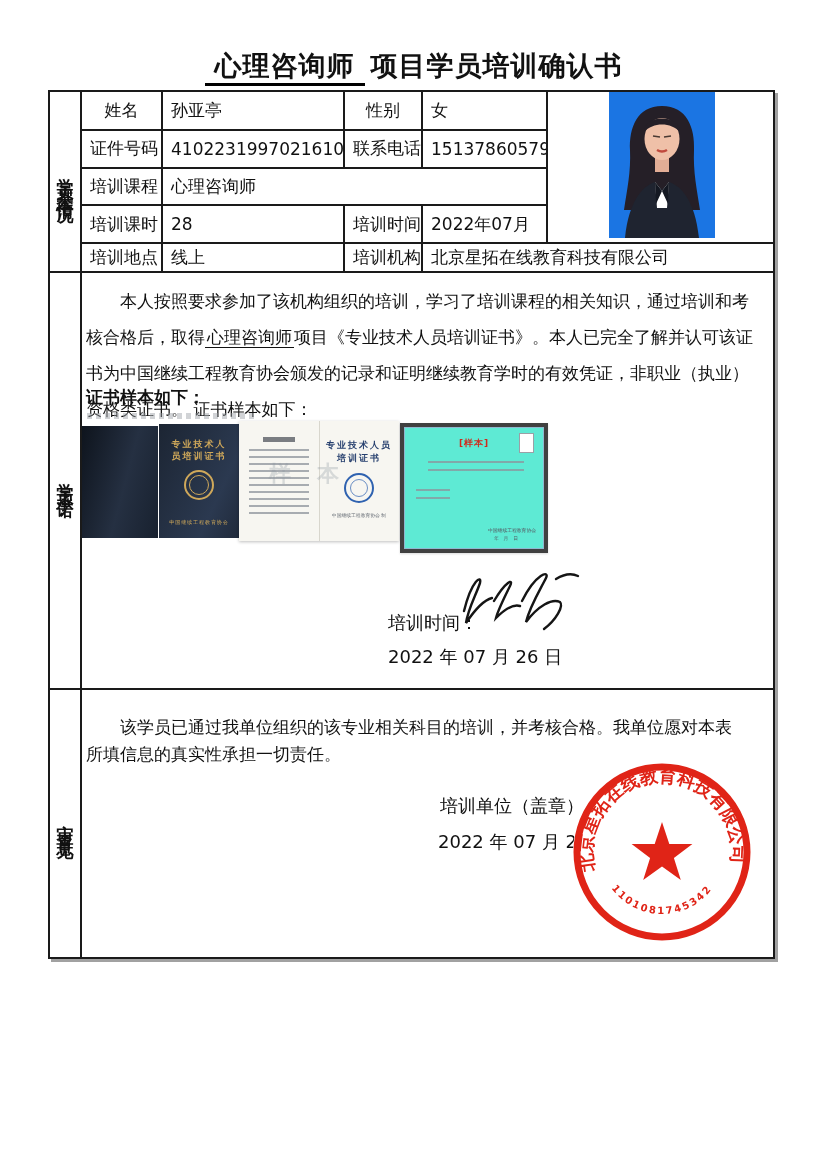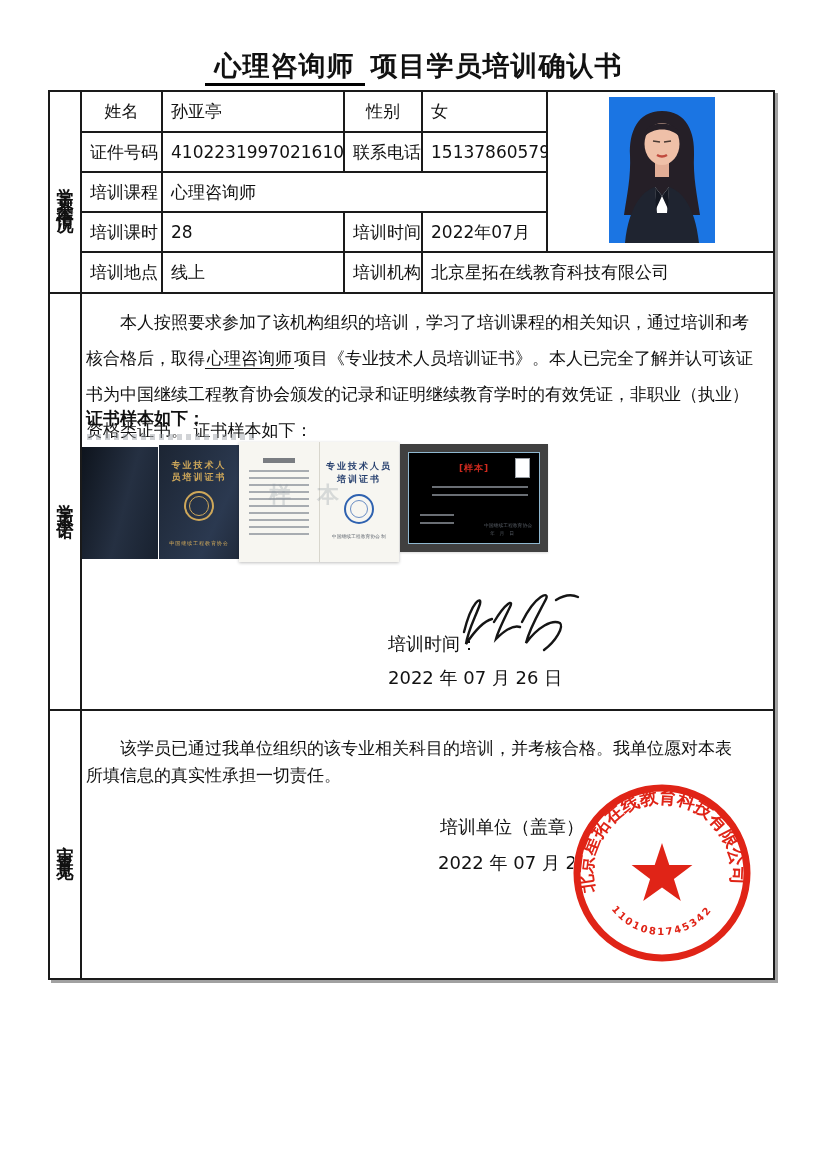"培训地点" table.info td { height: 40px -> 28px }
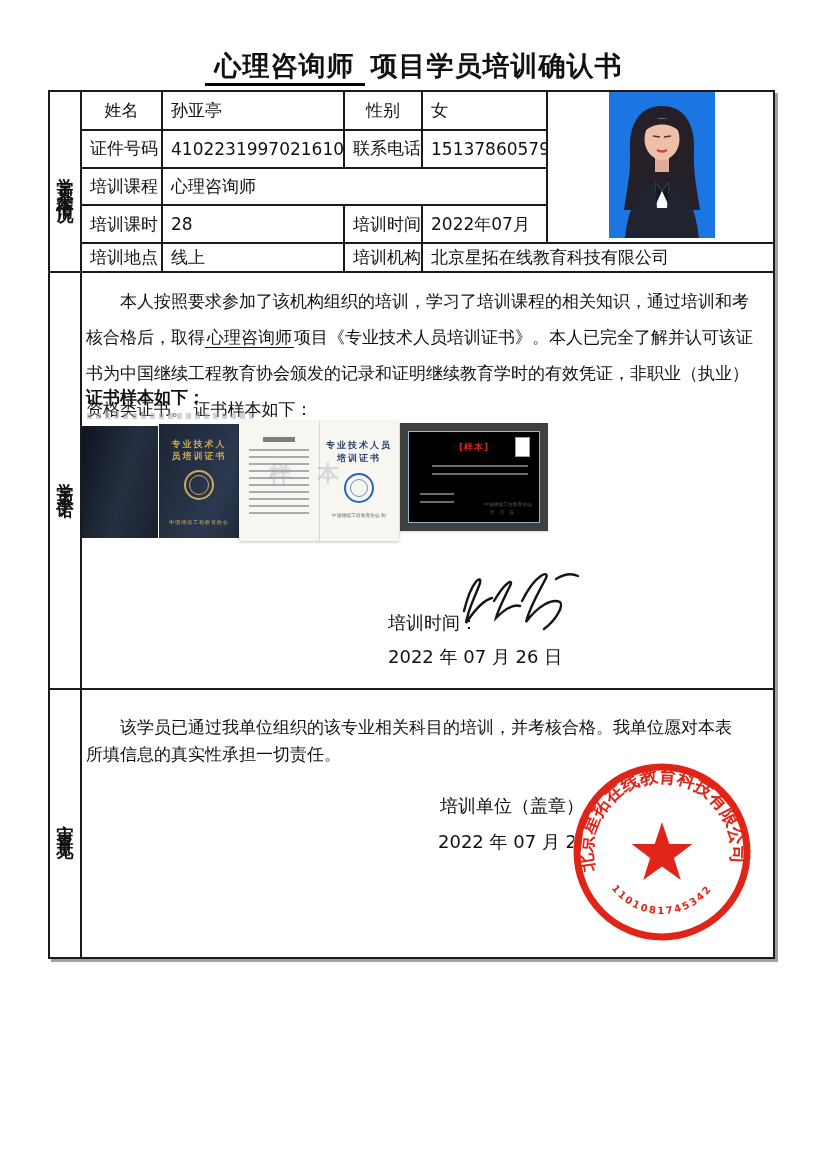"[样本]" .cert-sample { background: #000000 -> #5eead4; border: 8px solid #404040 -> 4px solid #404040; height: 108px -> 130px }
